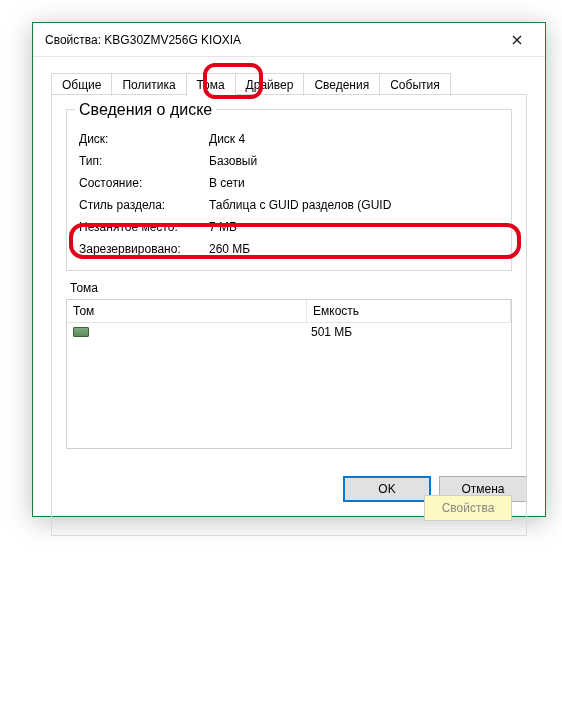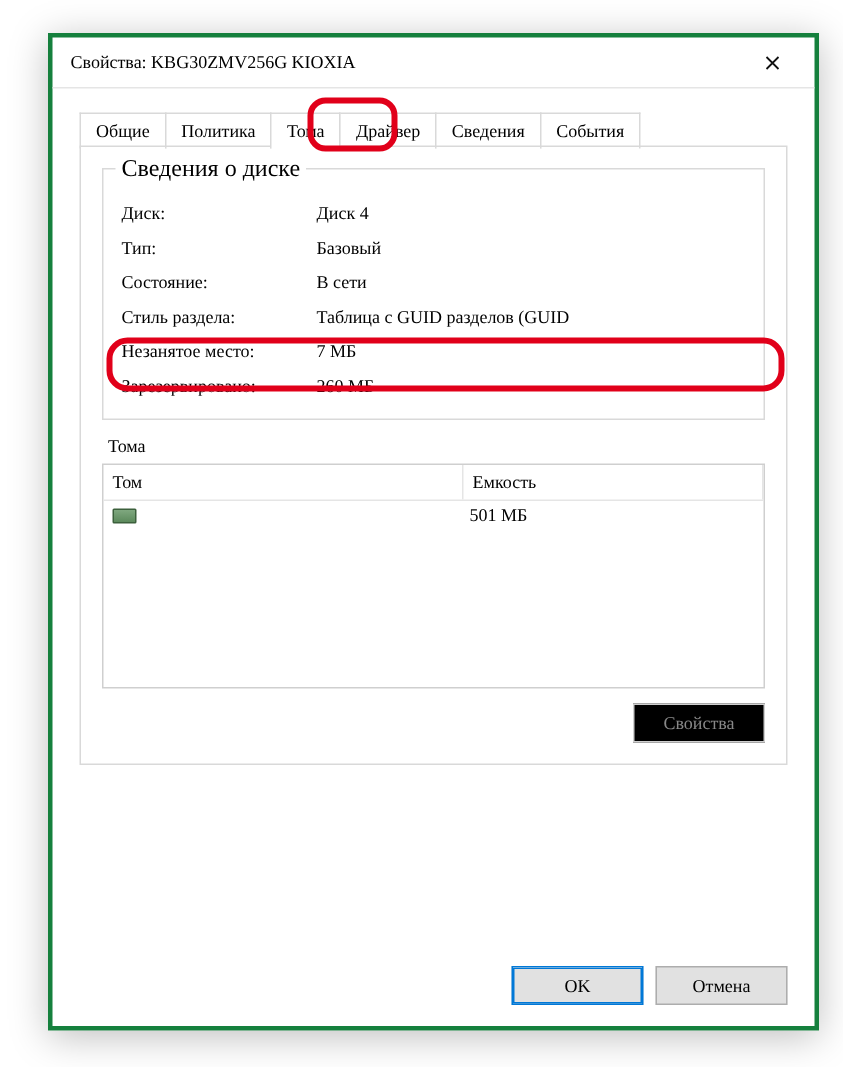"Свойства: KBG30ZMV256G KIOXIA" .window { border: 3px solid #15803d -> 1px solid #15803d; font-family: Liberation Serif, serif -> none; height: 665px -> 495px }
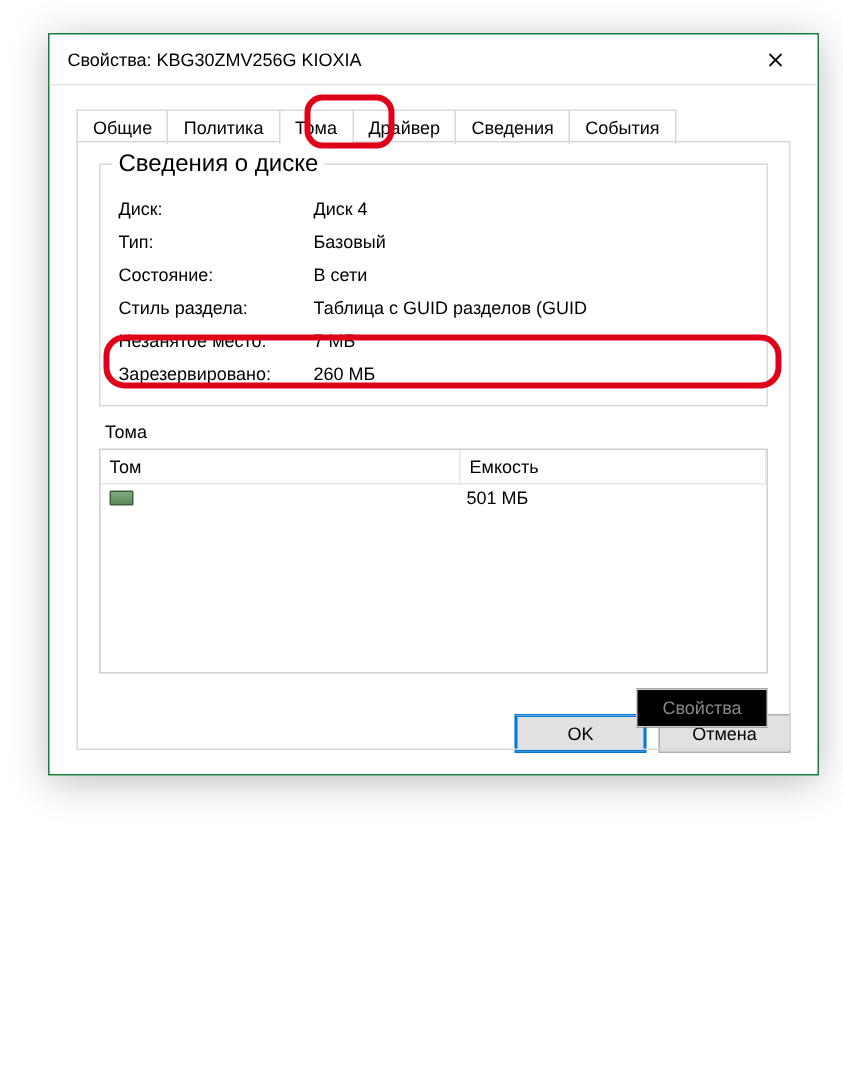"Свойства" .btn.disabled { background: #000000 -> #fef9c3; margin-top: none -> 36px }
